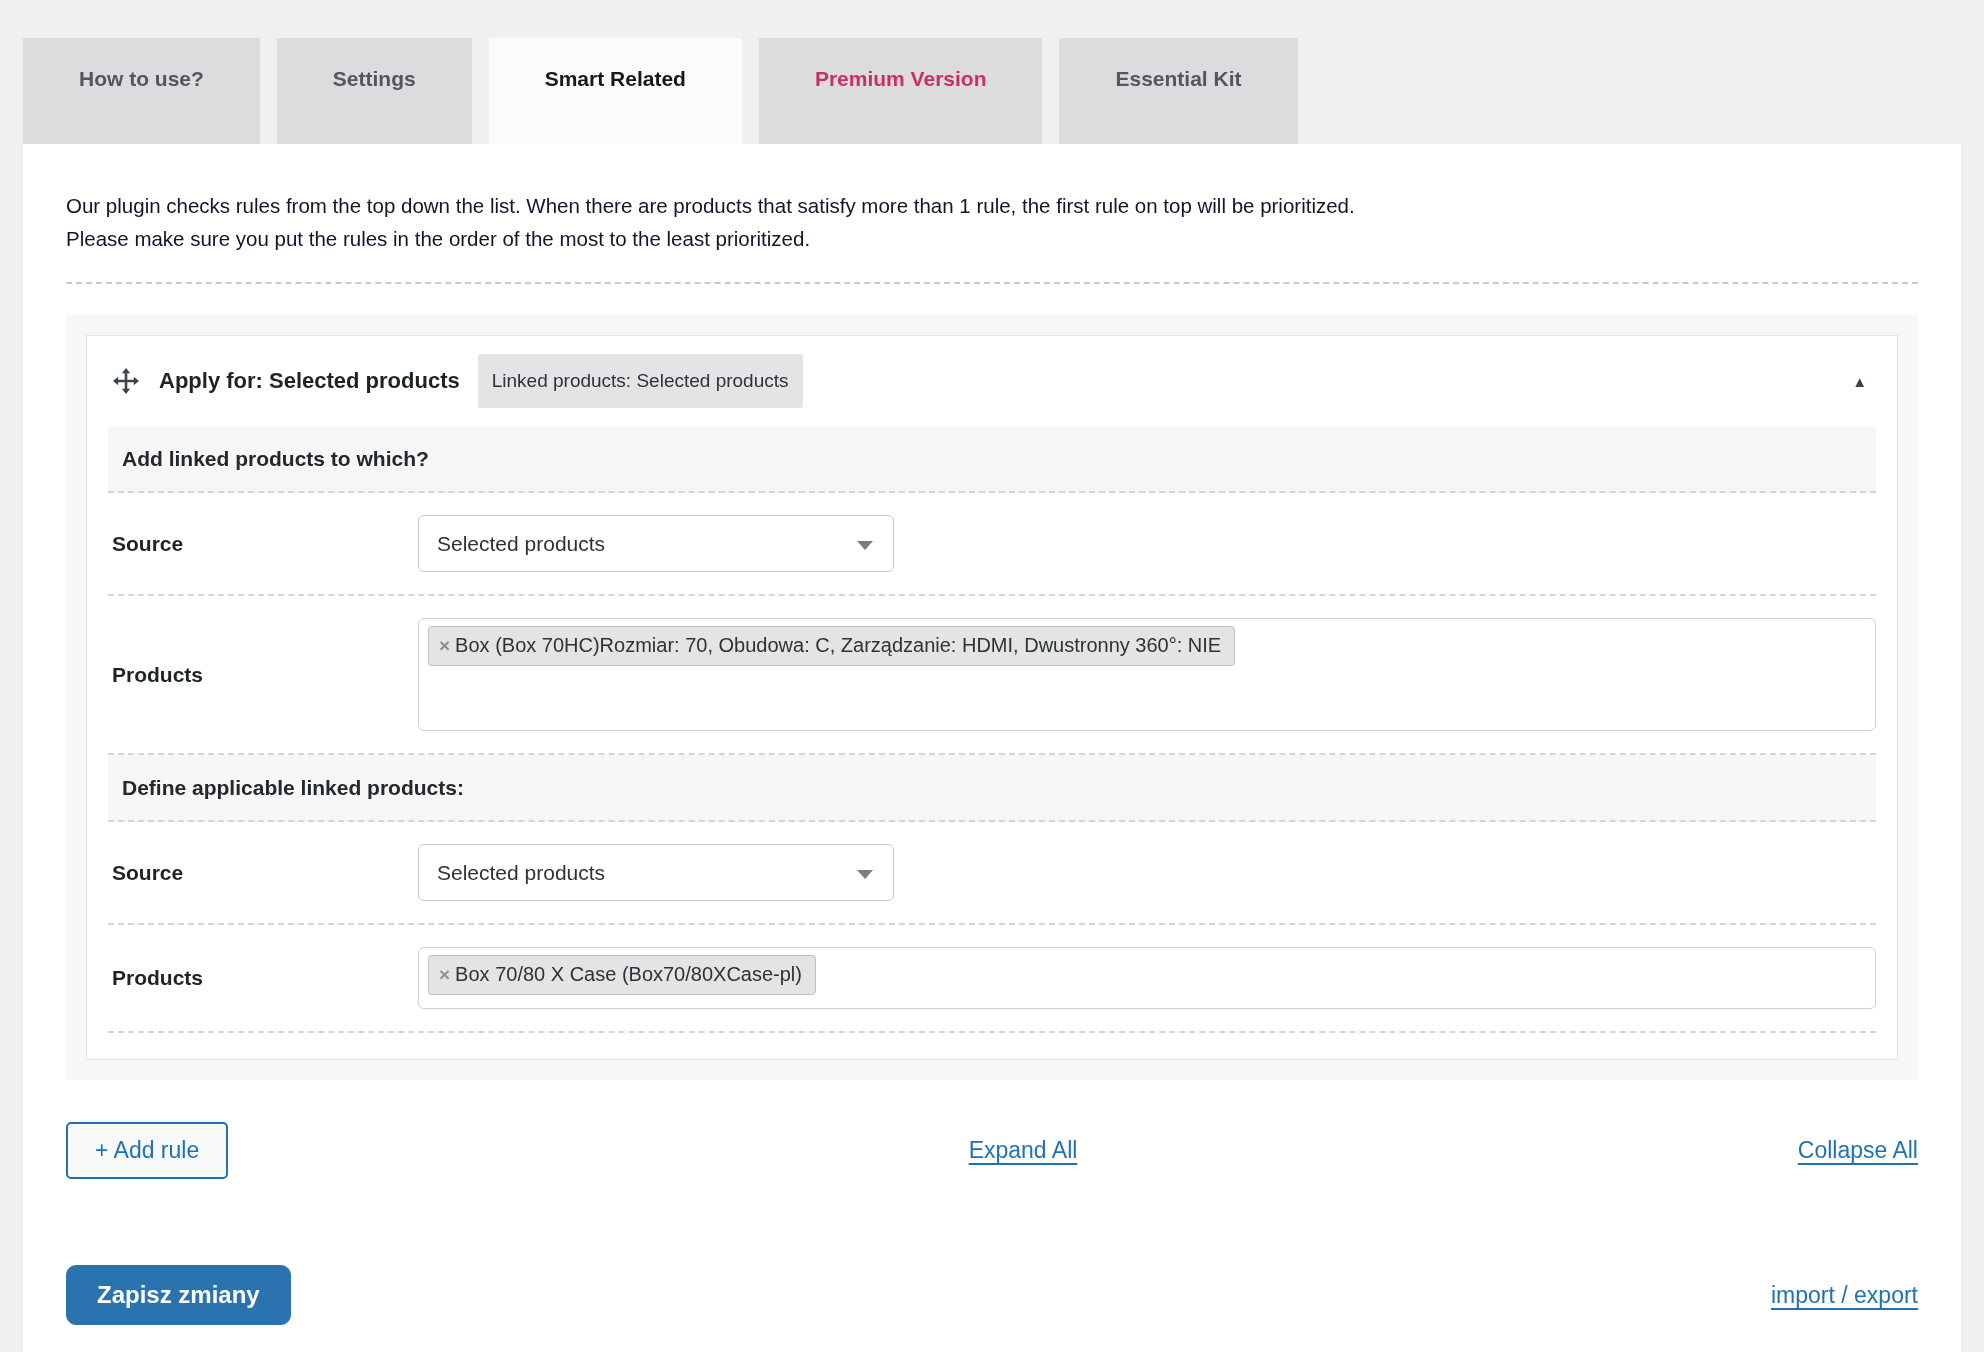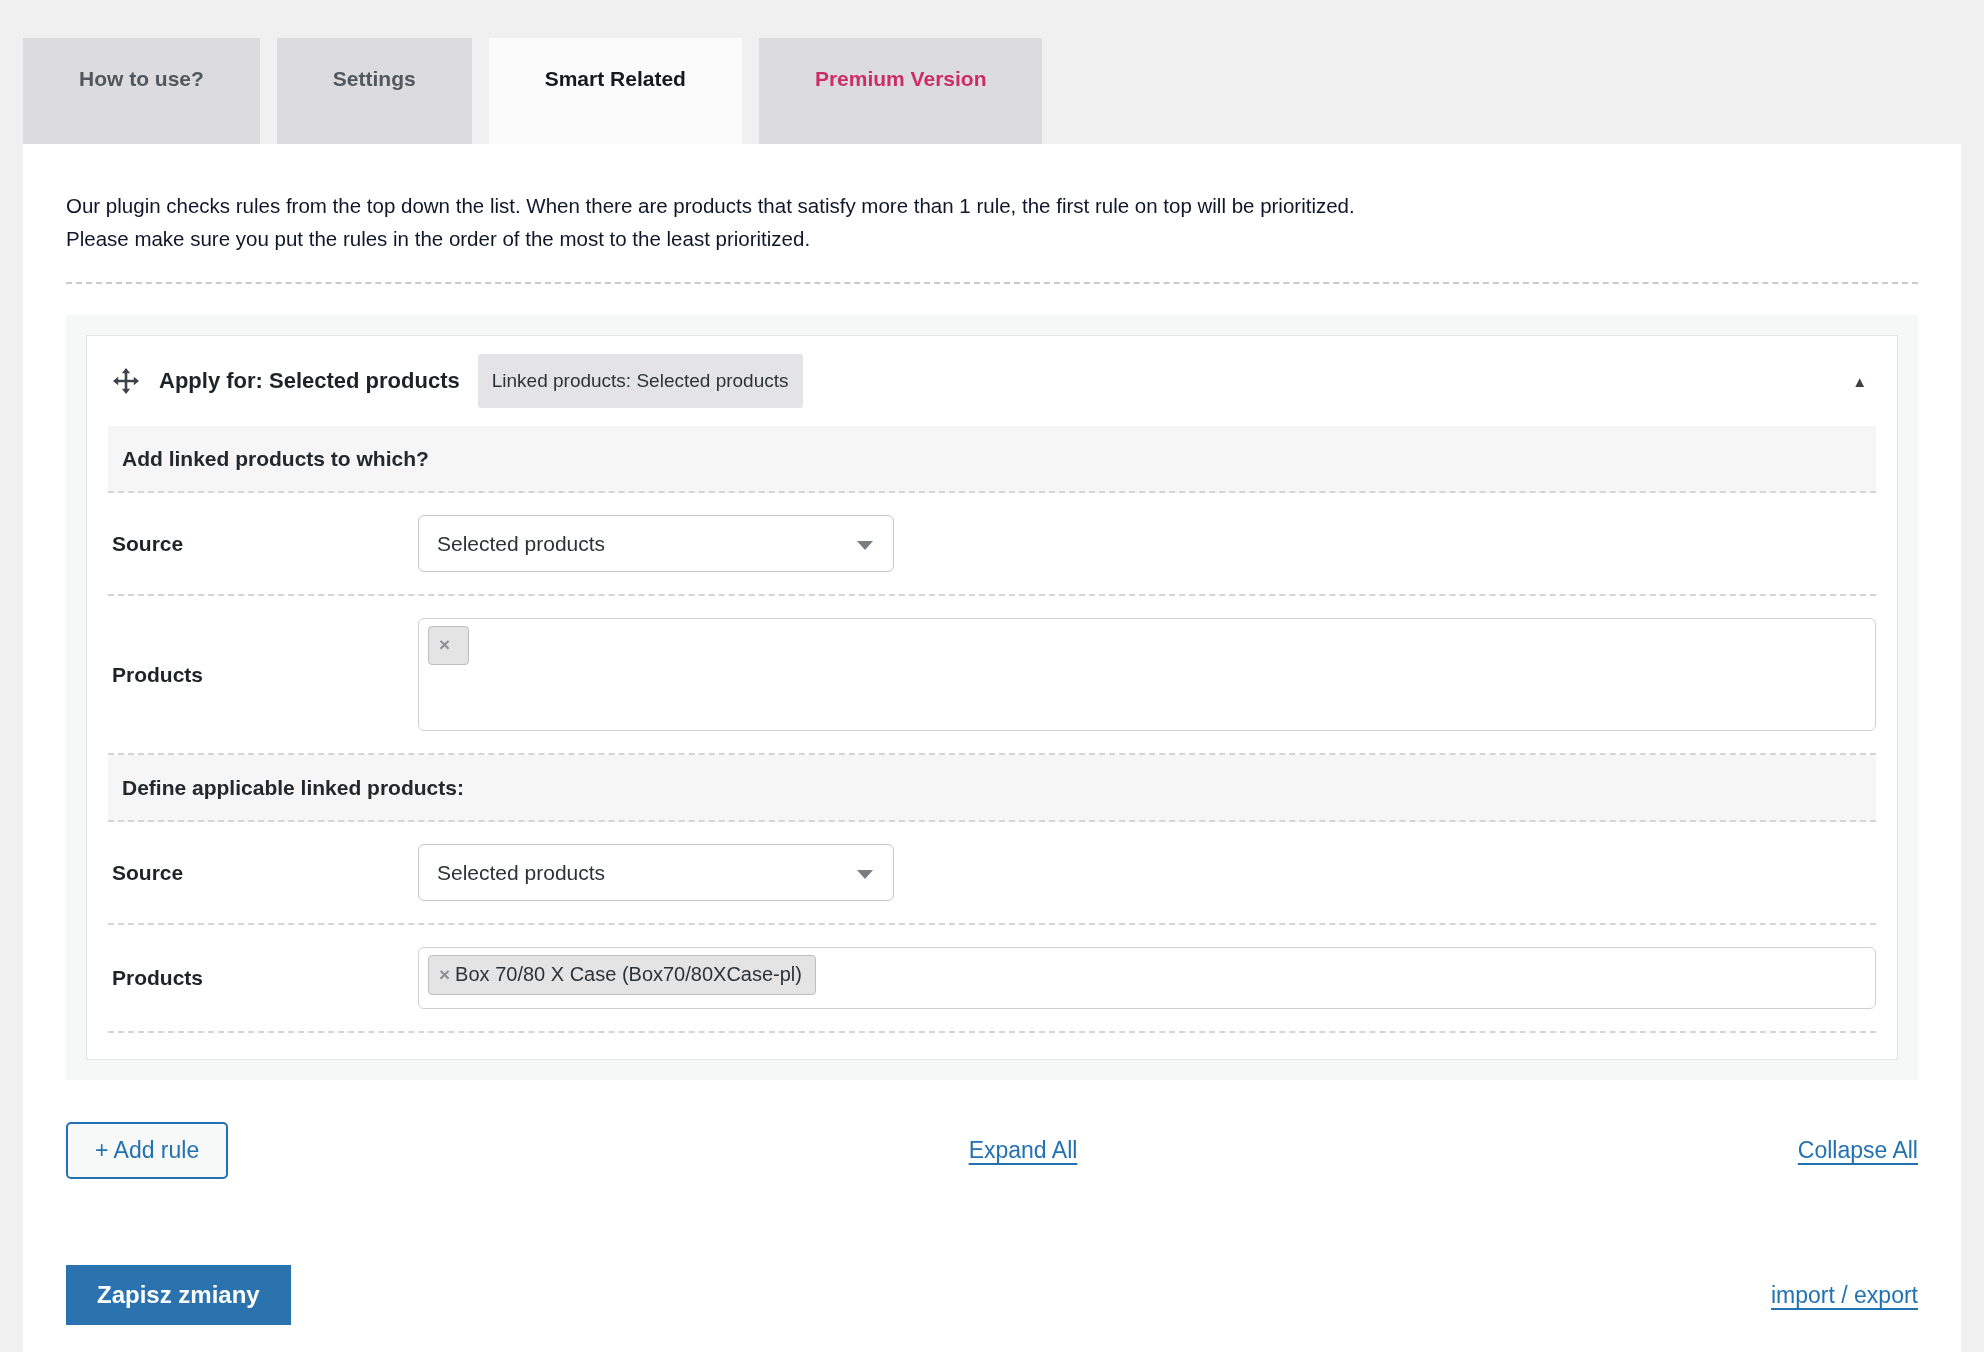"Essential Kit" div.tab { html: none -> <div>Essential Kit</div> }
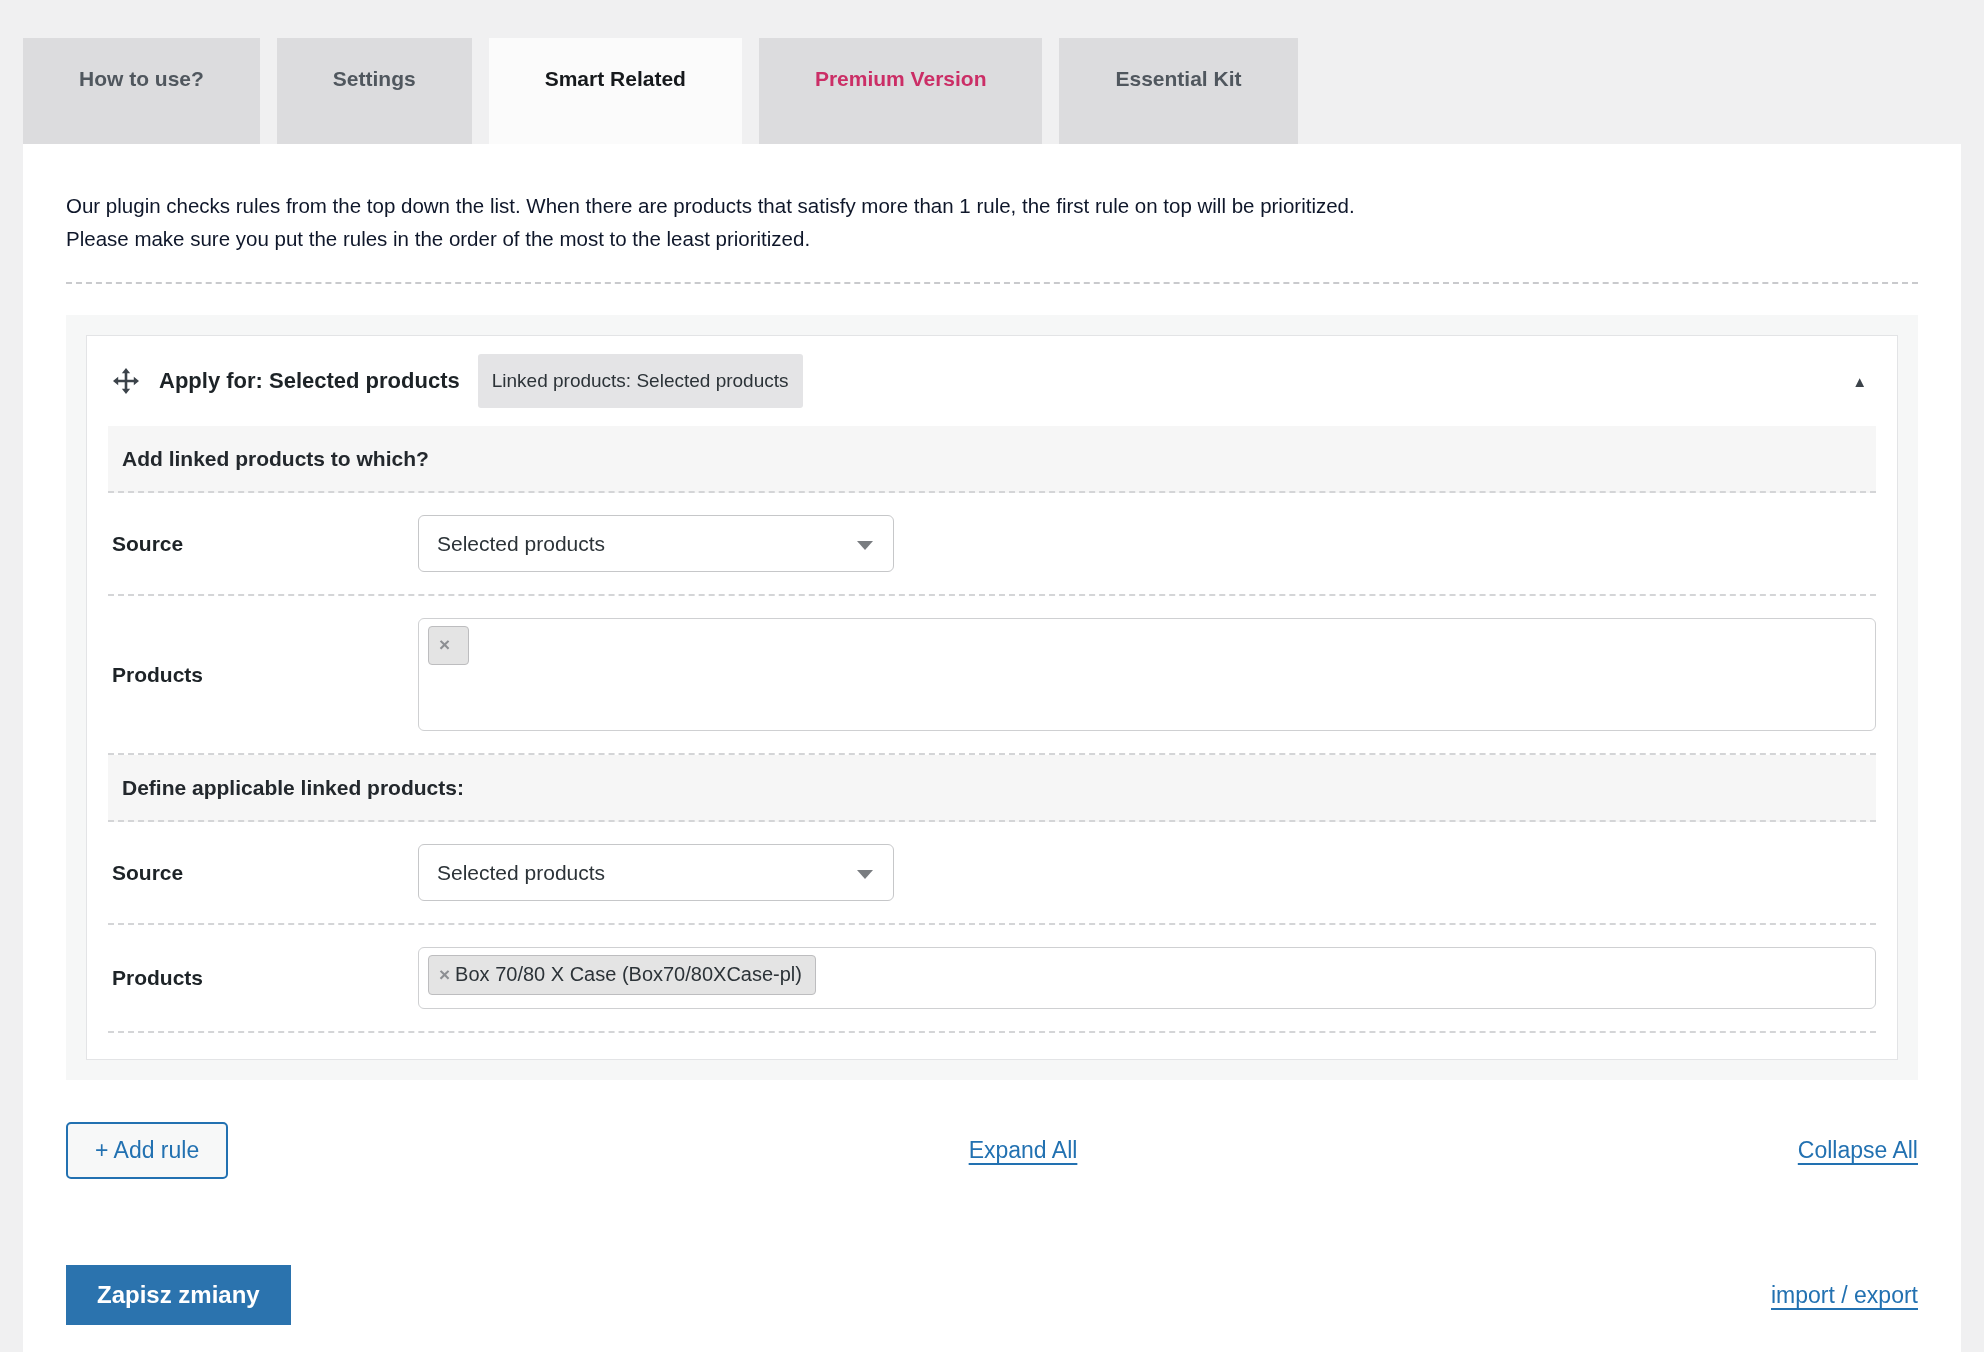"Box (Box 70HC)Rozmiar: 70, Obudowa:" span { html: none -> <span>Box (Box 70HC)Rozmiar: 70, Obudowa: C, Zarządzanie: HDMI, Dwustronny 360°: NIE</span> }
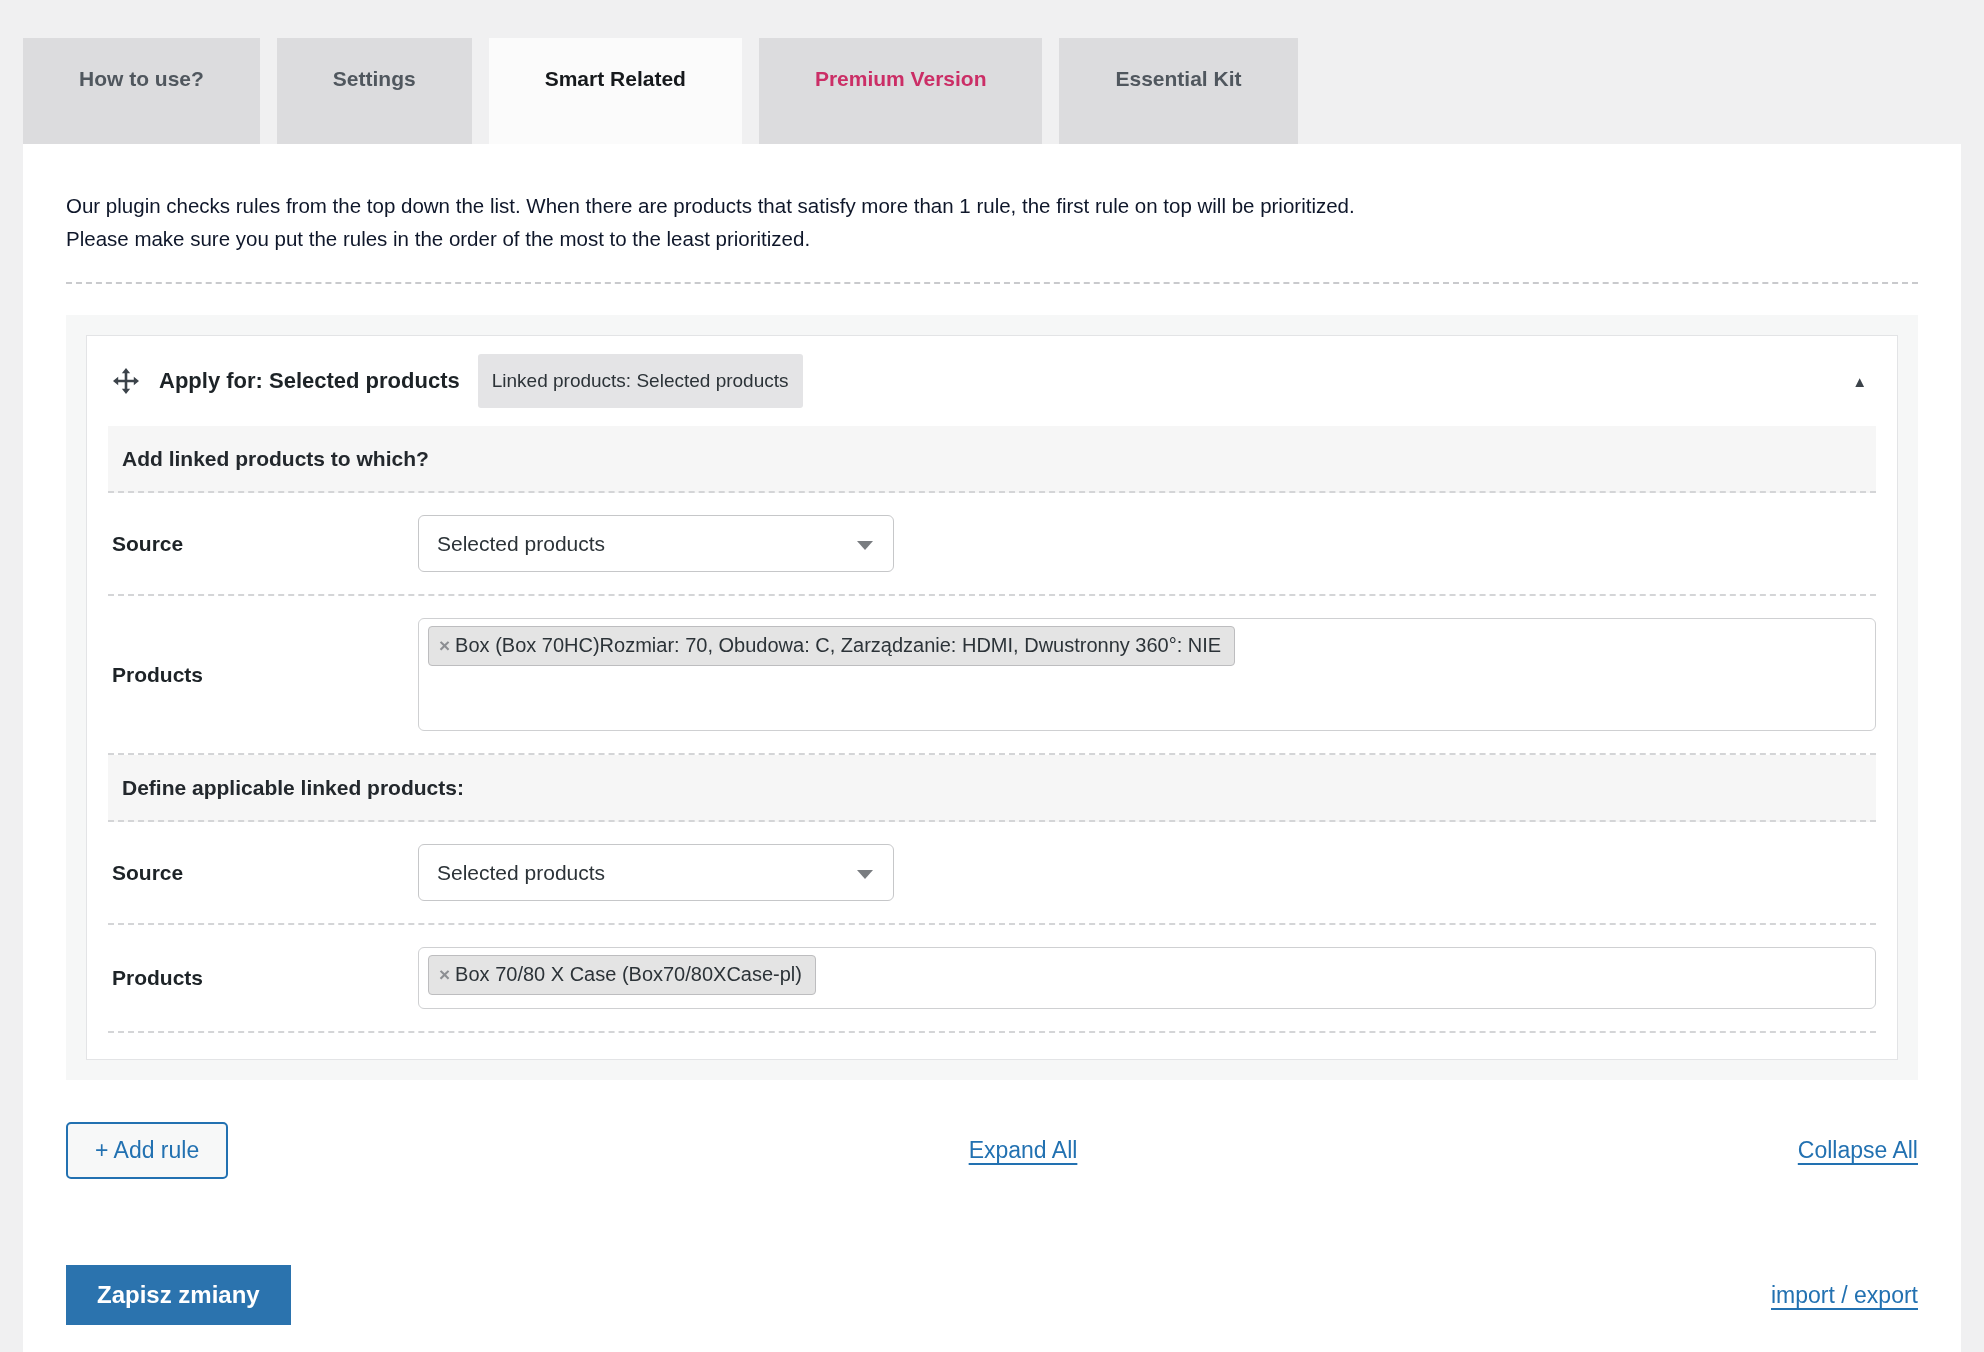"Zapisz zmiany" .save-btn { border-radius: 0 -> 10px }
